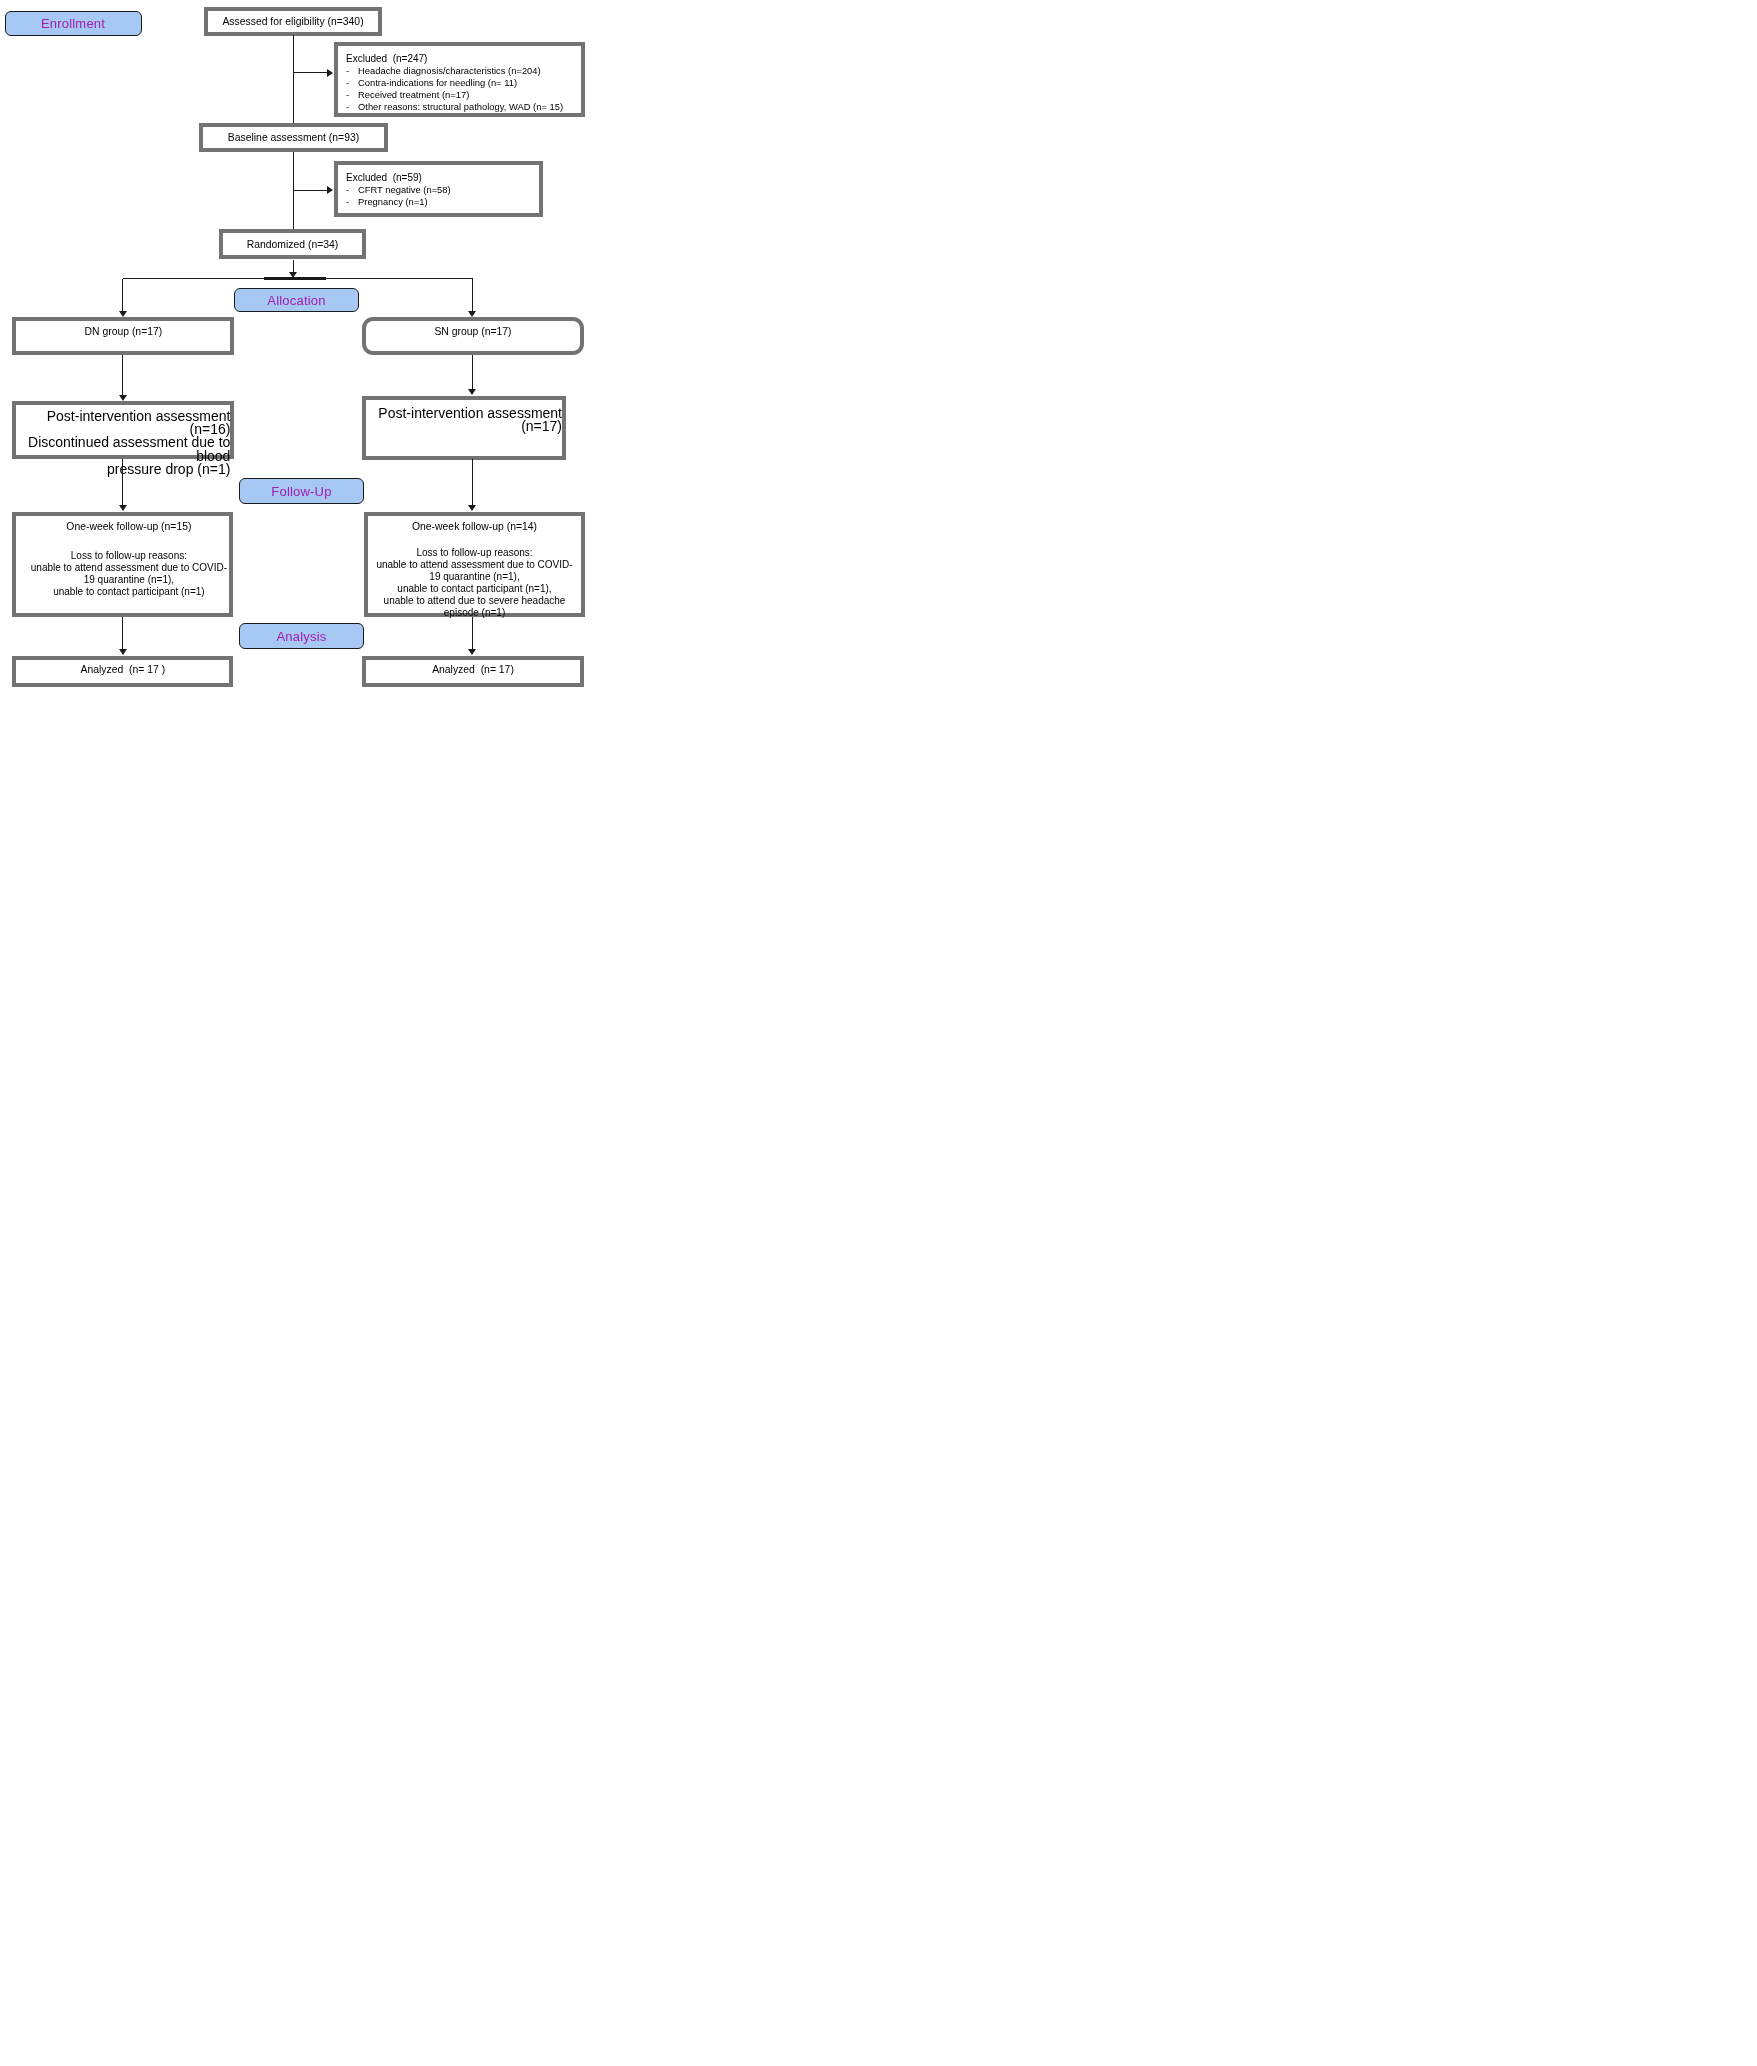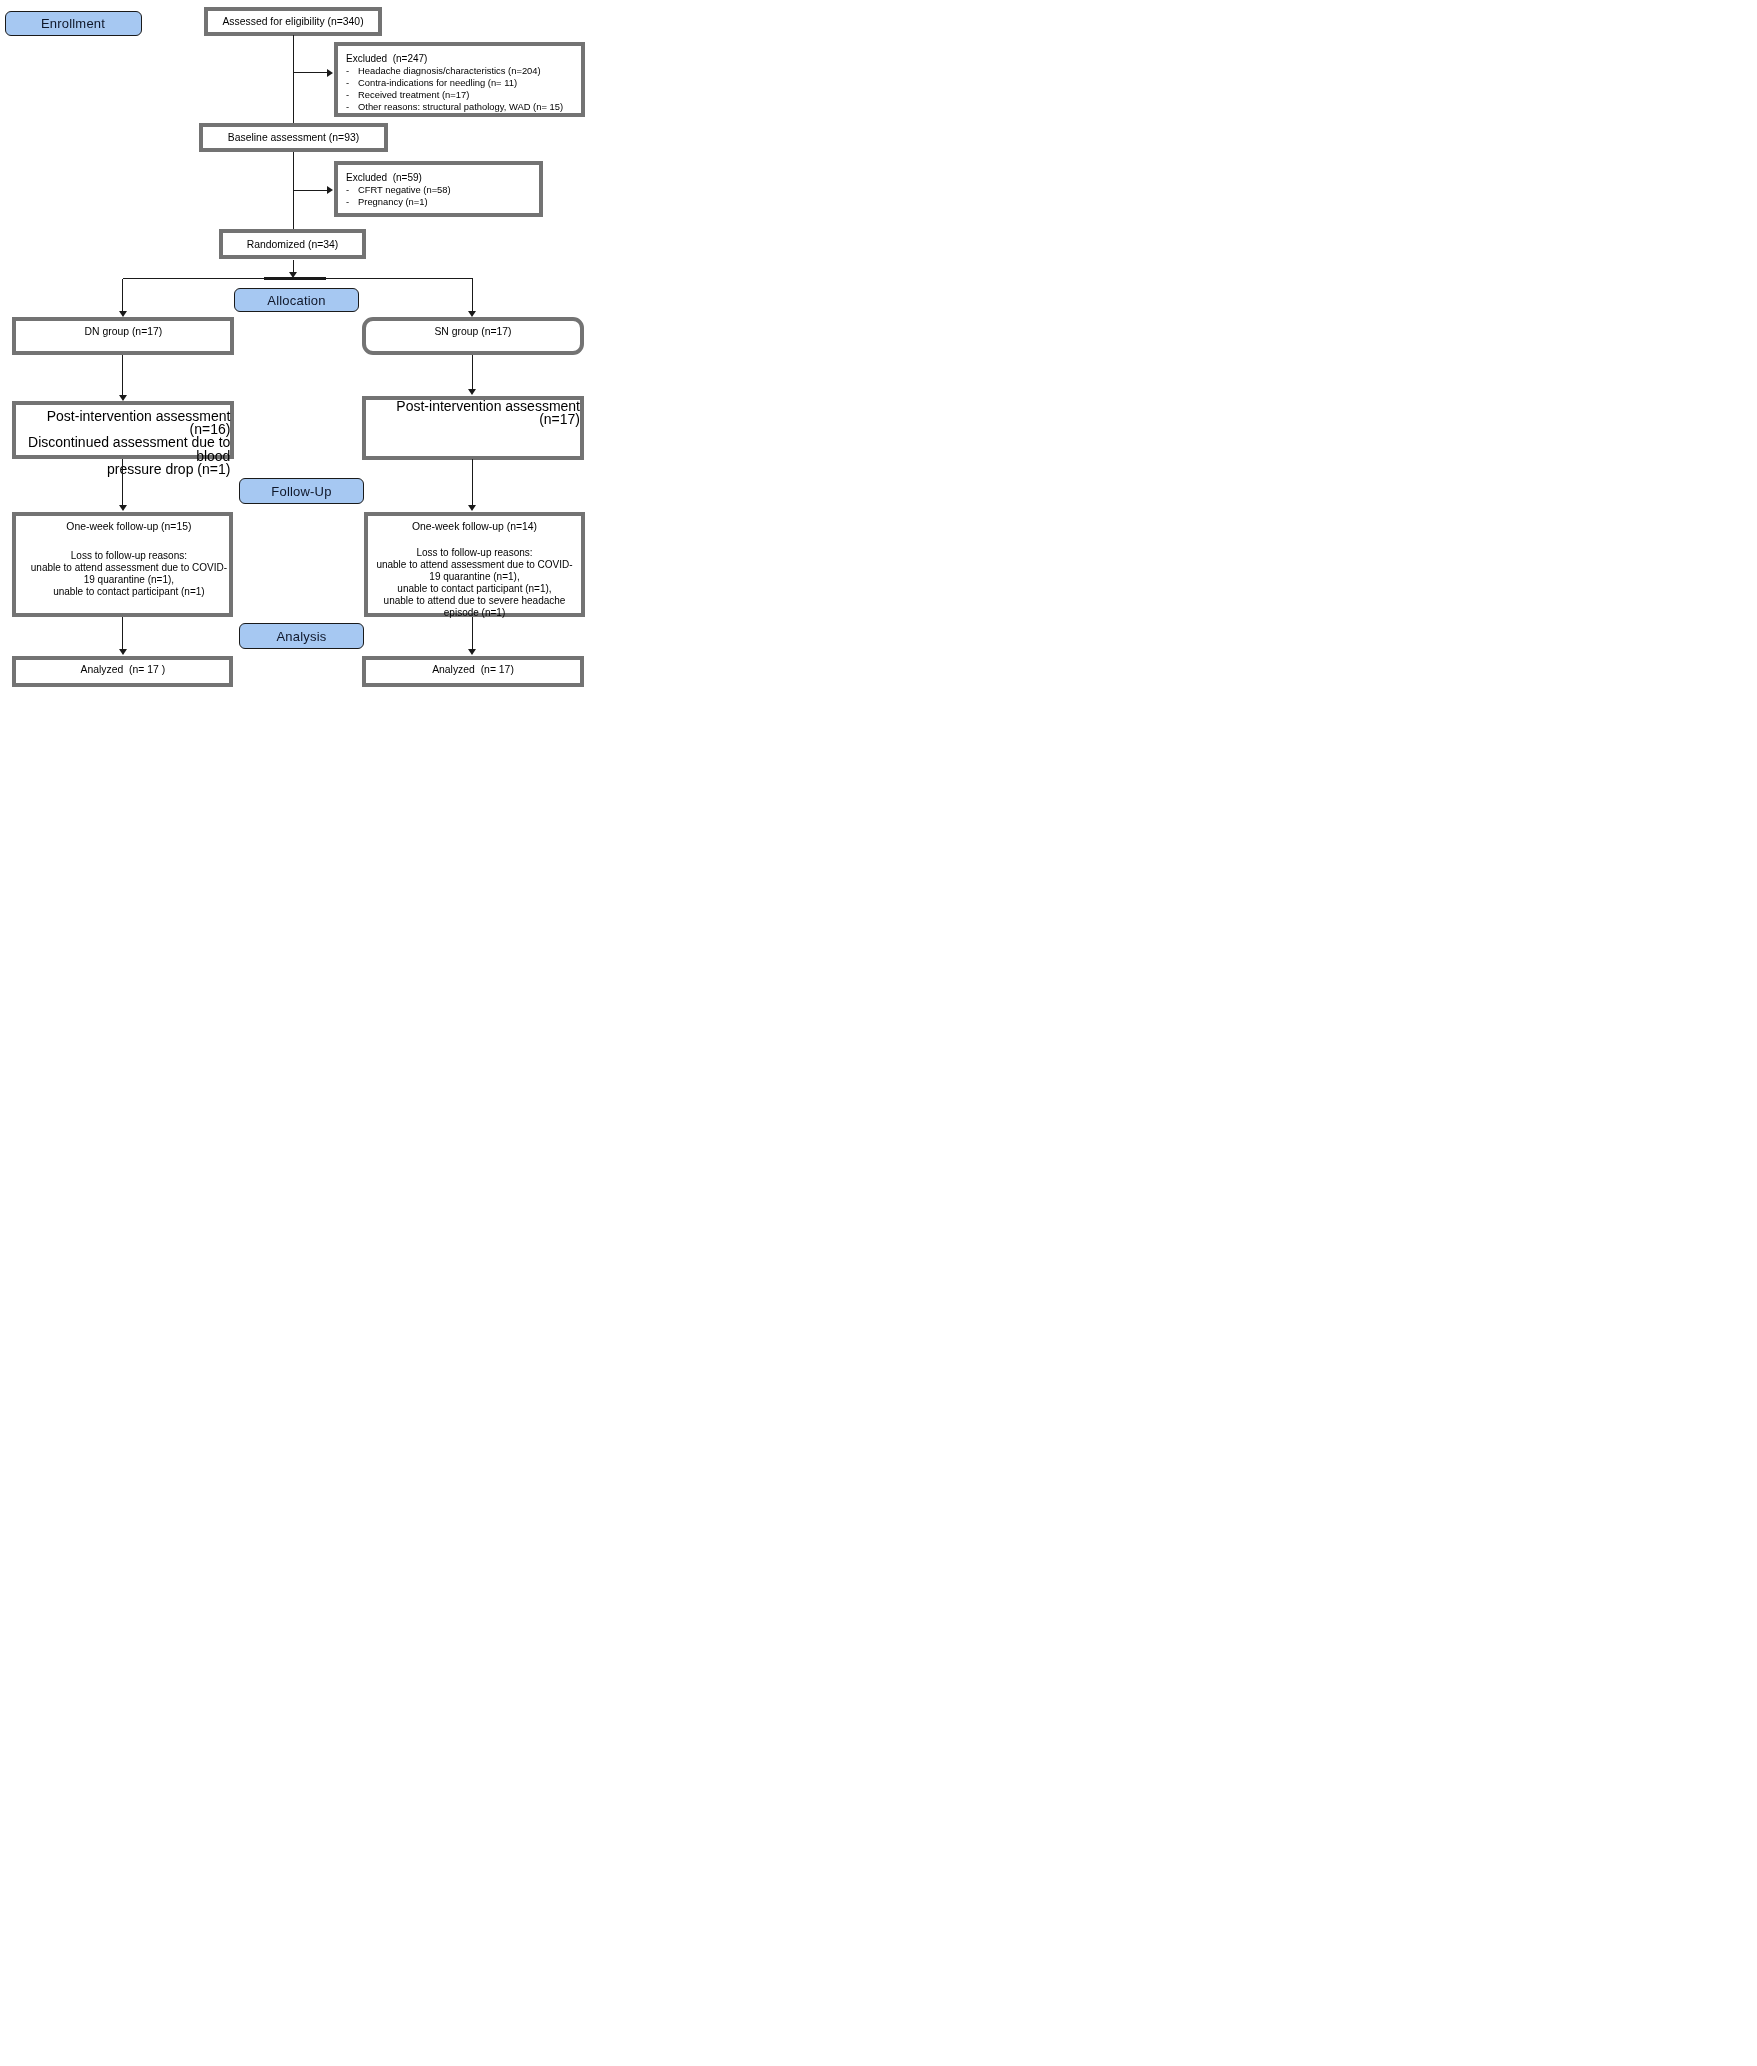"Enrollment" .stage { color: #0f172a -> #a21caf }
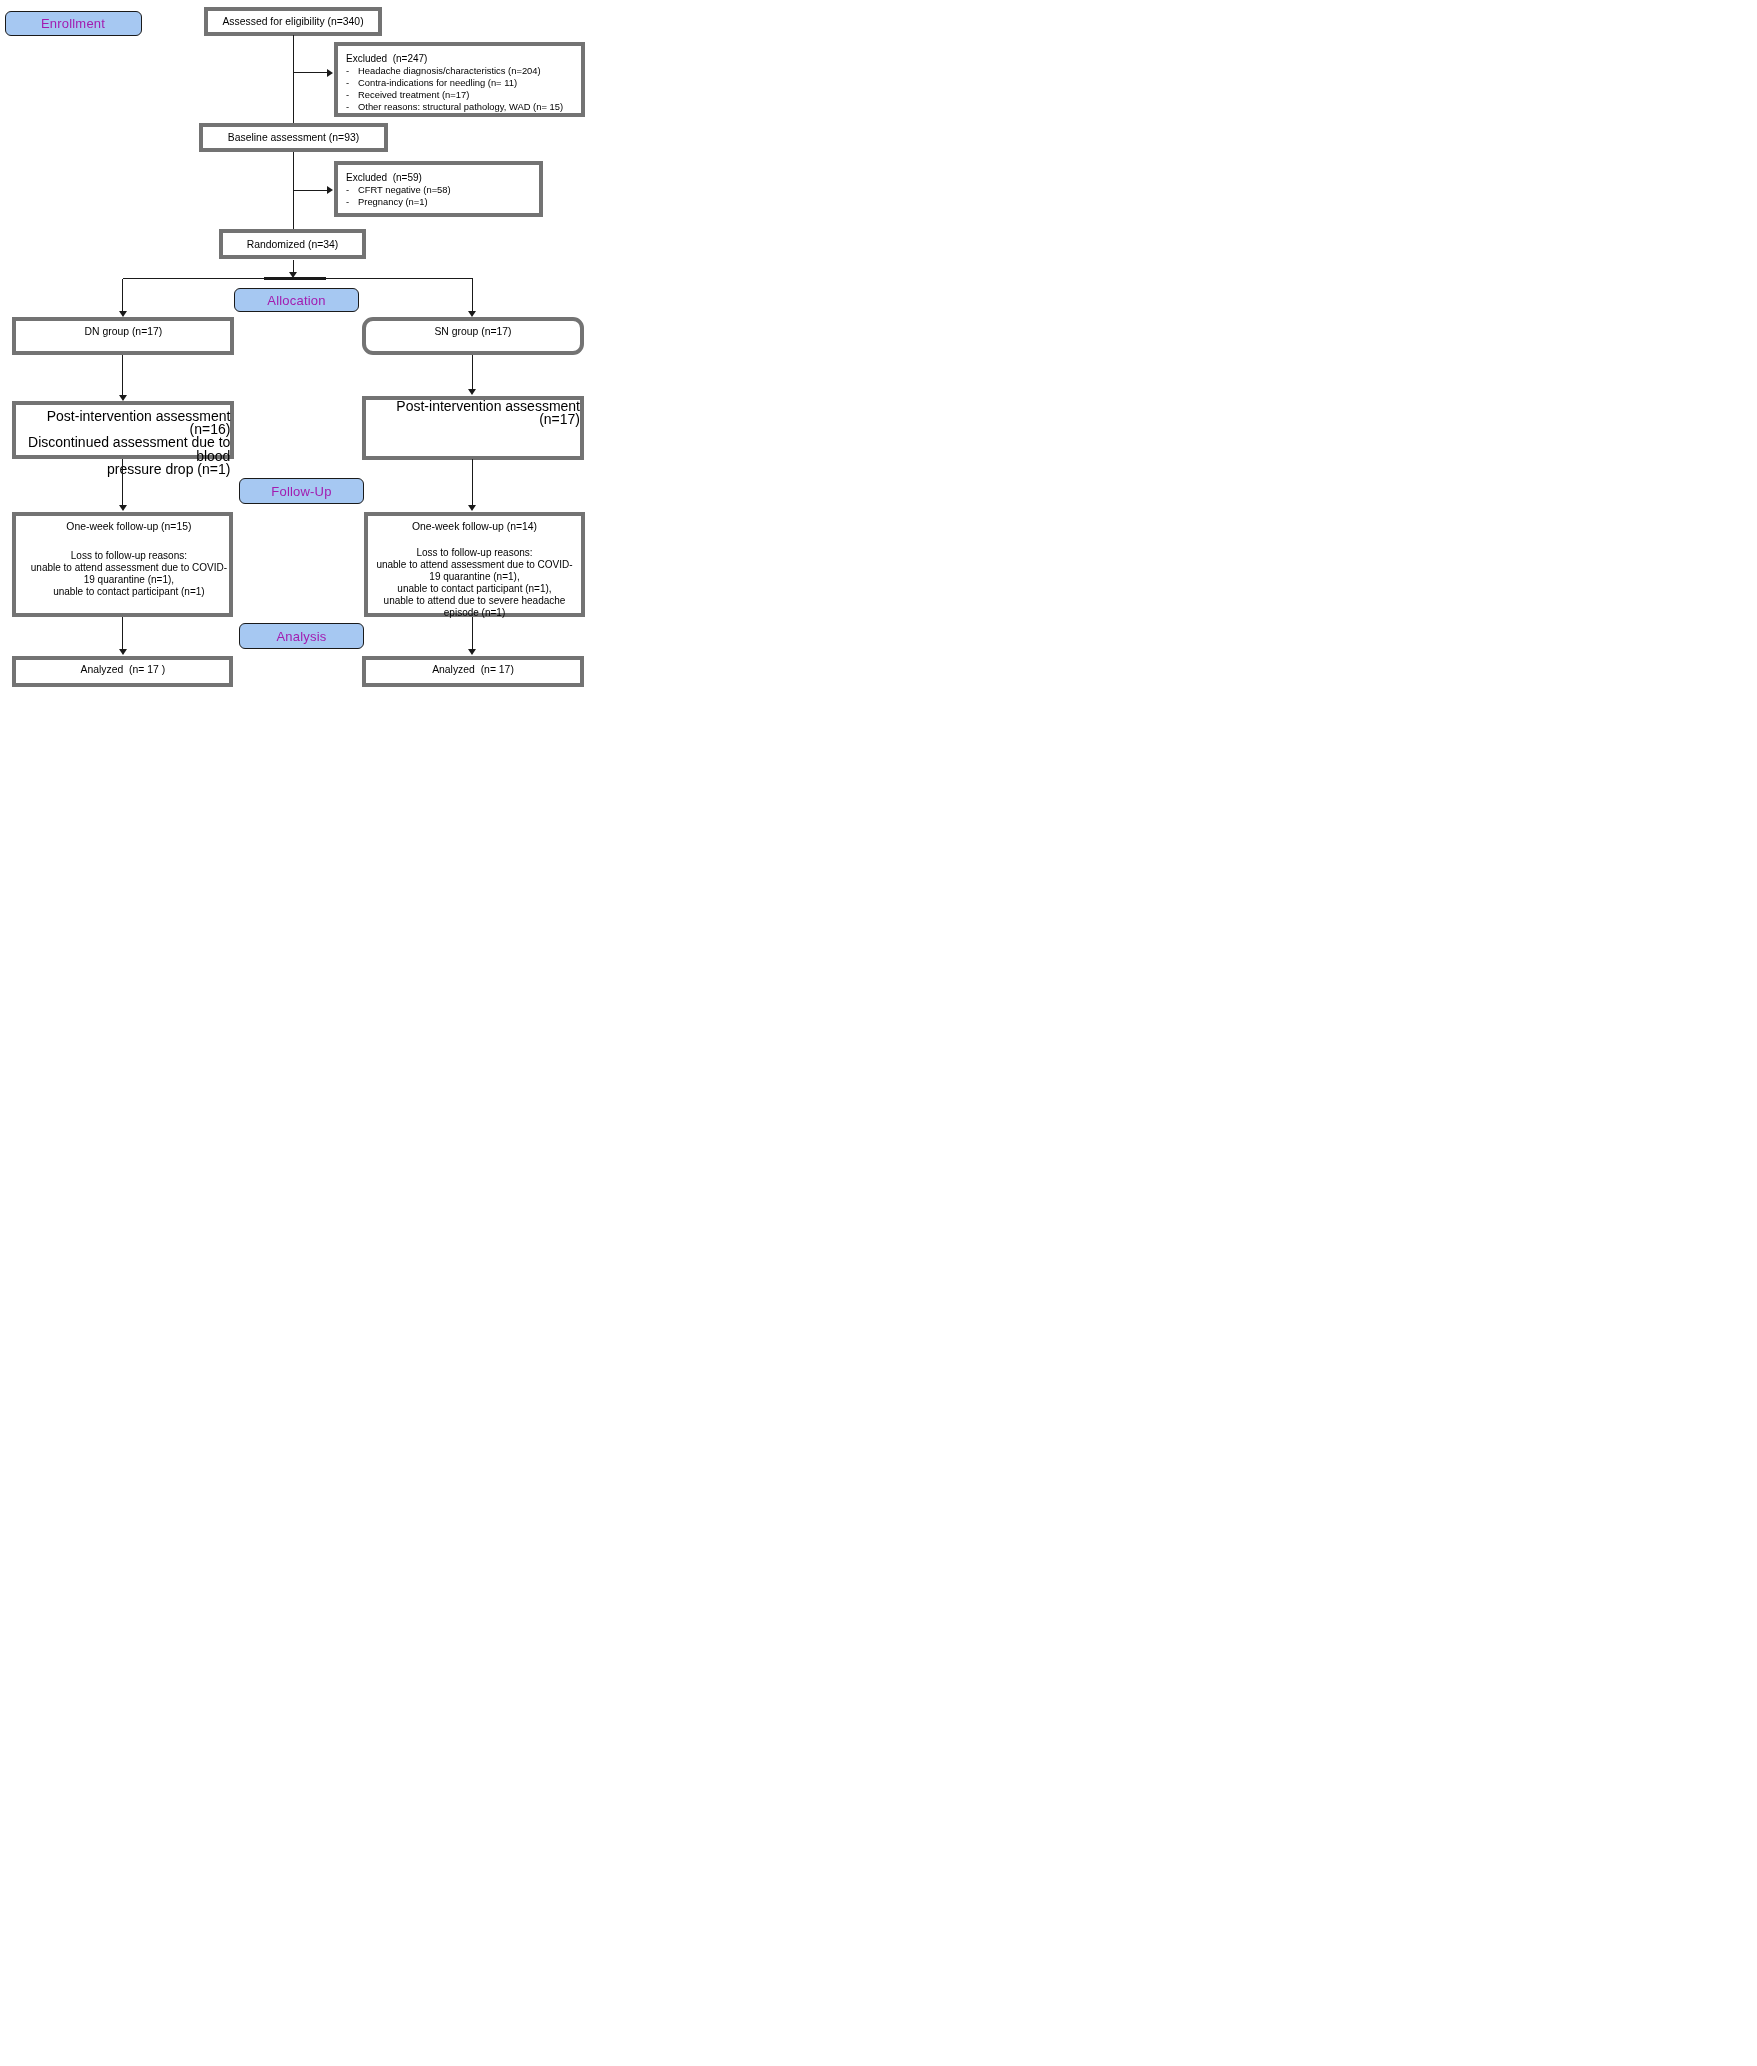"Post-intervention assessment (n=17)" div.box { padding-top: 0 -> 7px; width: 222px -> 204px }
